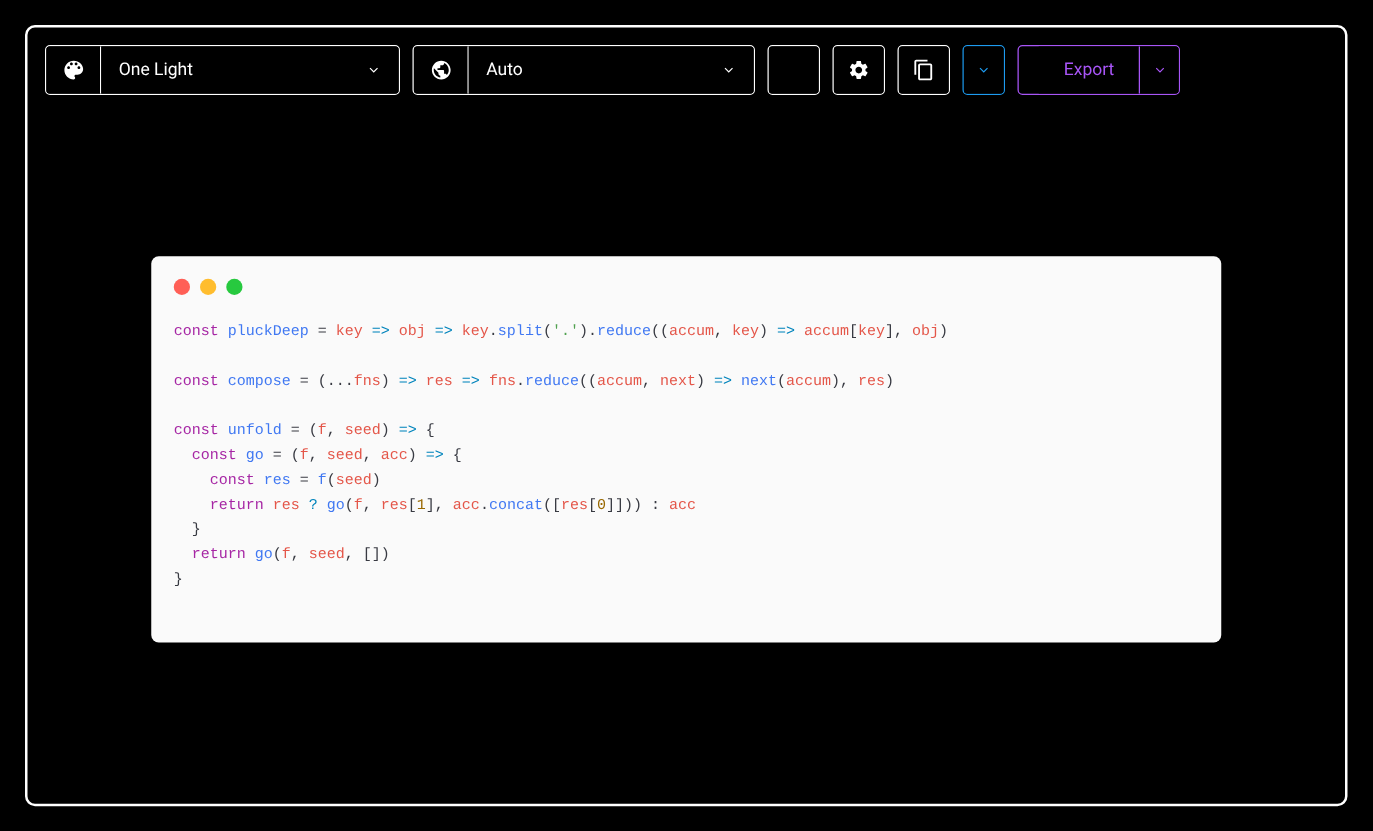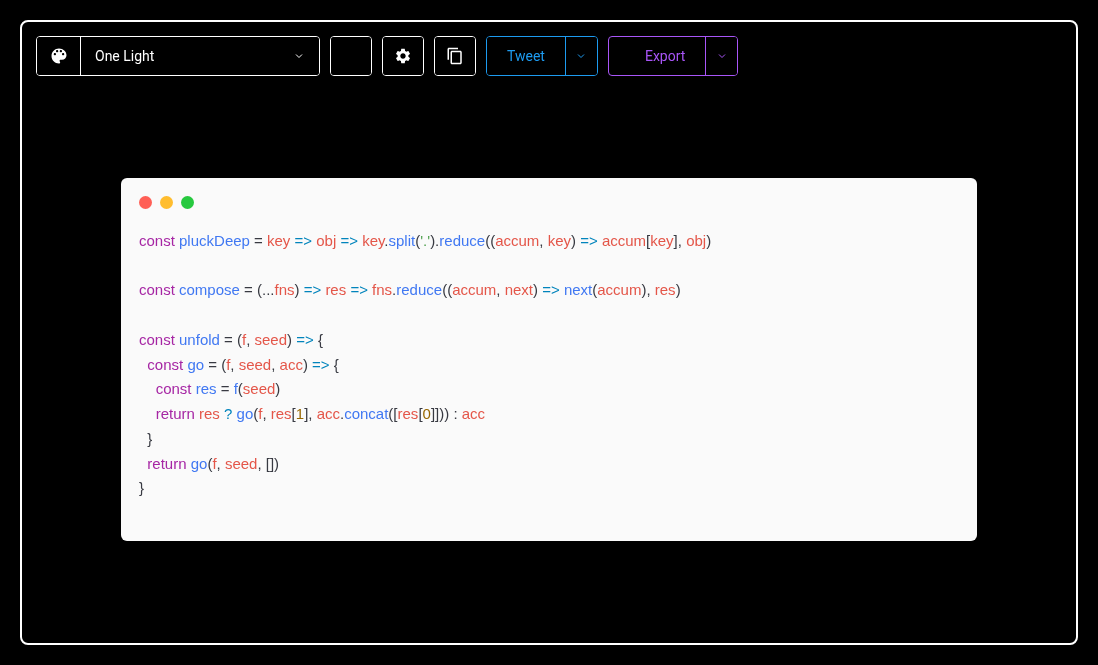"Auto" div.tb-group { html: none -> <div> <div> <svg> <path></path> </svg> </div> <div> <span>Auto</span> <svg> <path></path> </svg> </div> </div> }
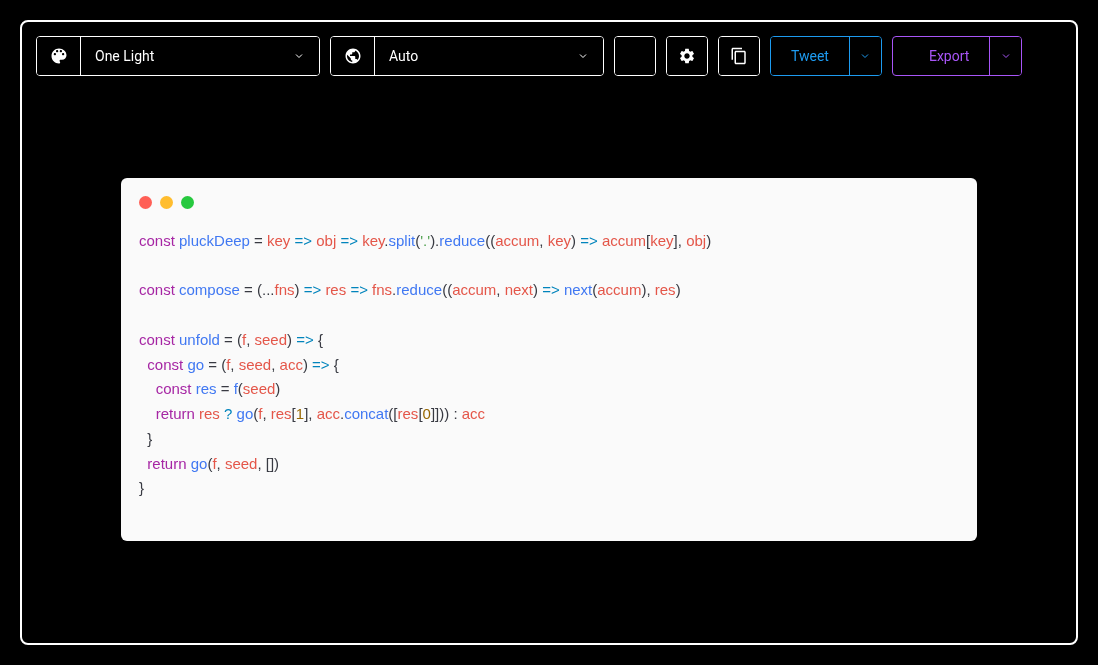"Tweet" div.tb-btn { html: <div> <span>Tweet</span> </div> -> none }
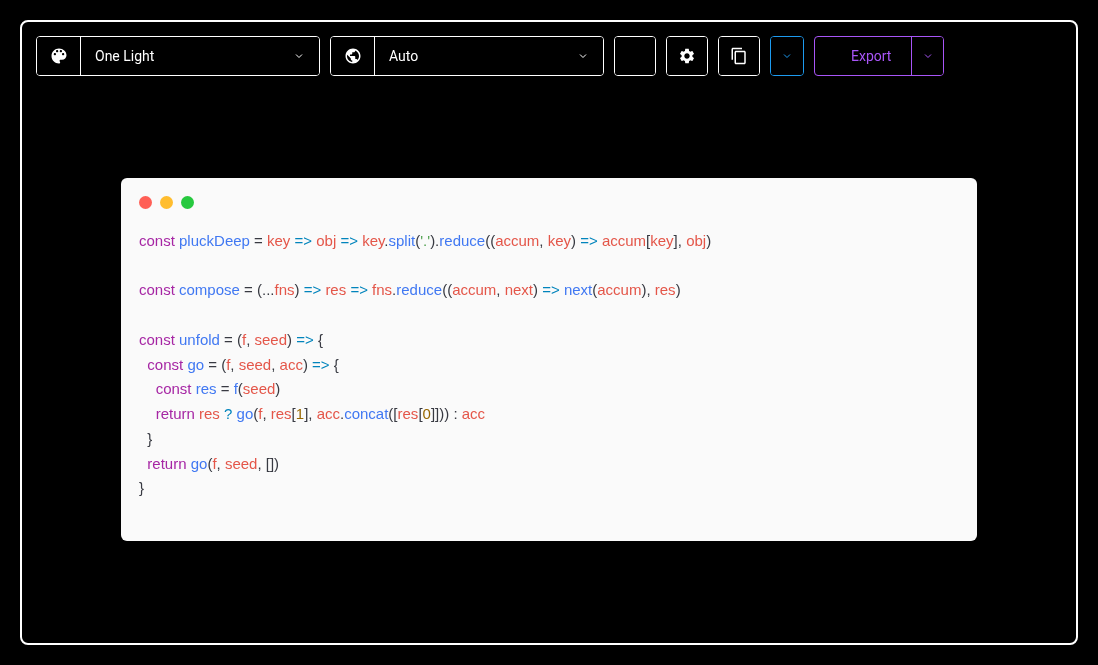"const pluckDeep = key =>" pre.code { font-family: Liberation Sans, sans-serif -> Liberation Mono, monospace; font-size: 15px -> 12px }
